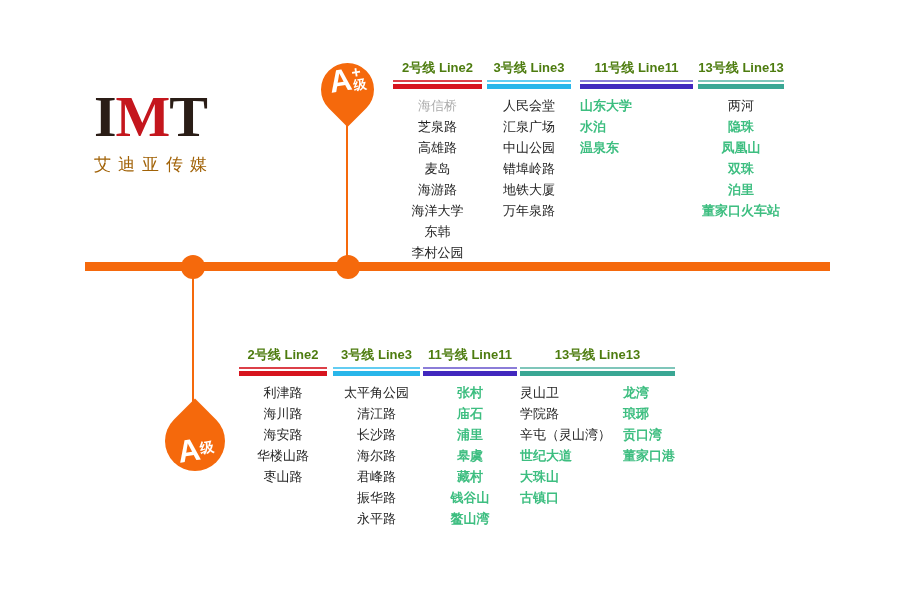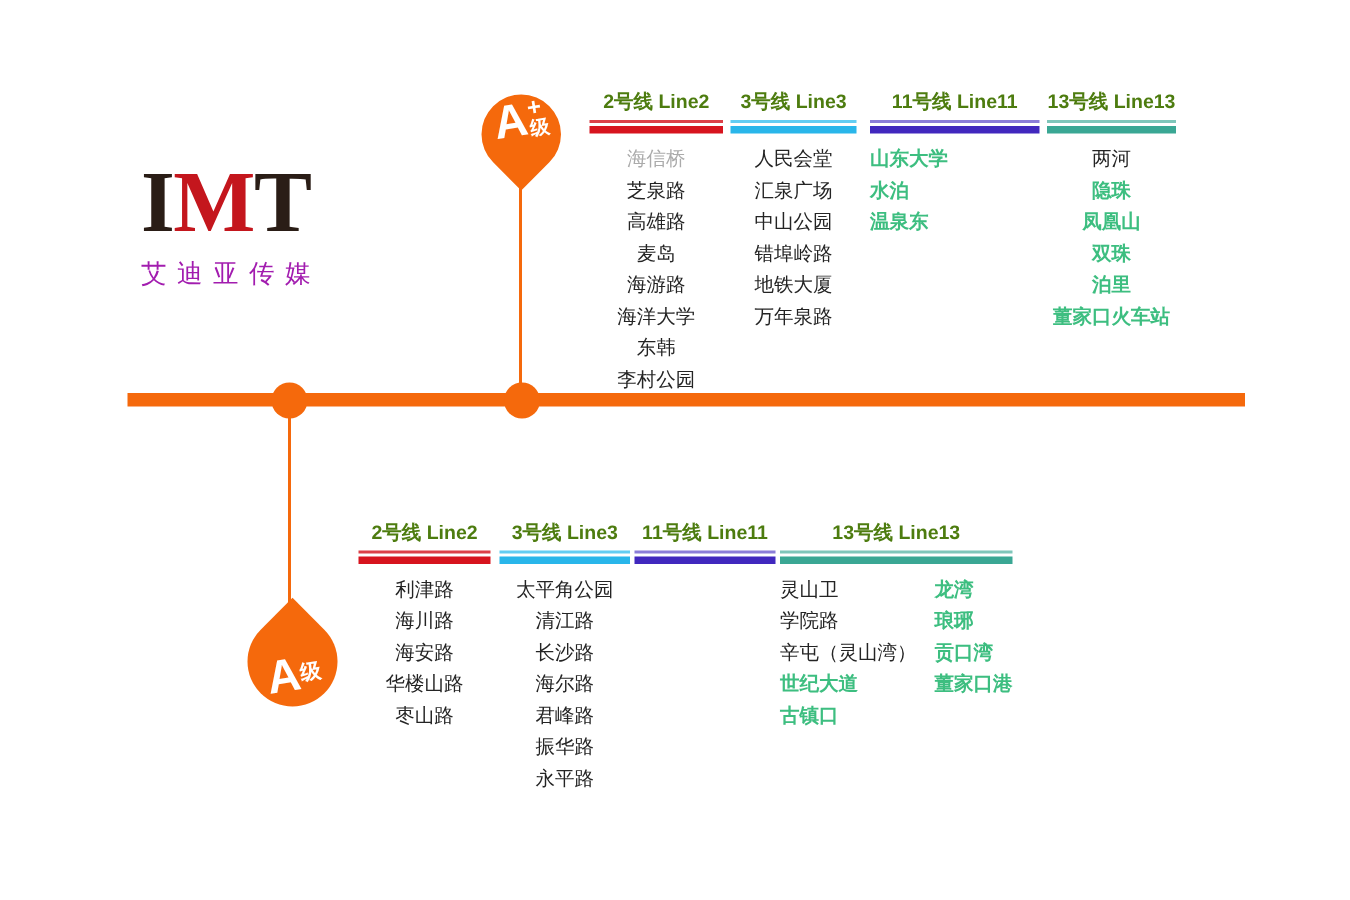"IMT" .logo { top: 108px -> 90px }
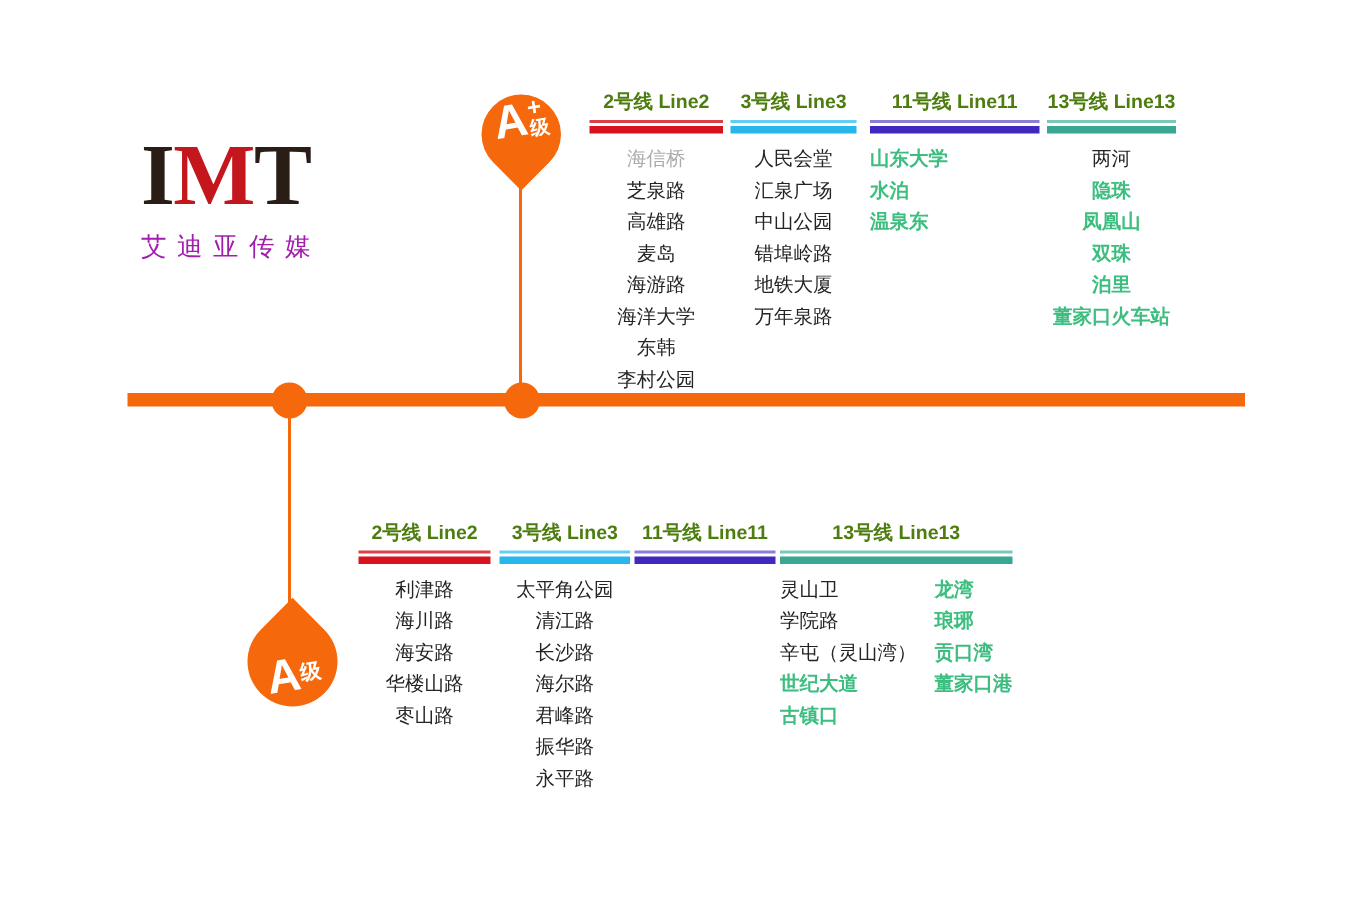"艾迪亚传媒" .logo-sub { color: #a21caf -> #a16207 }
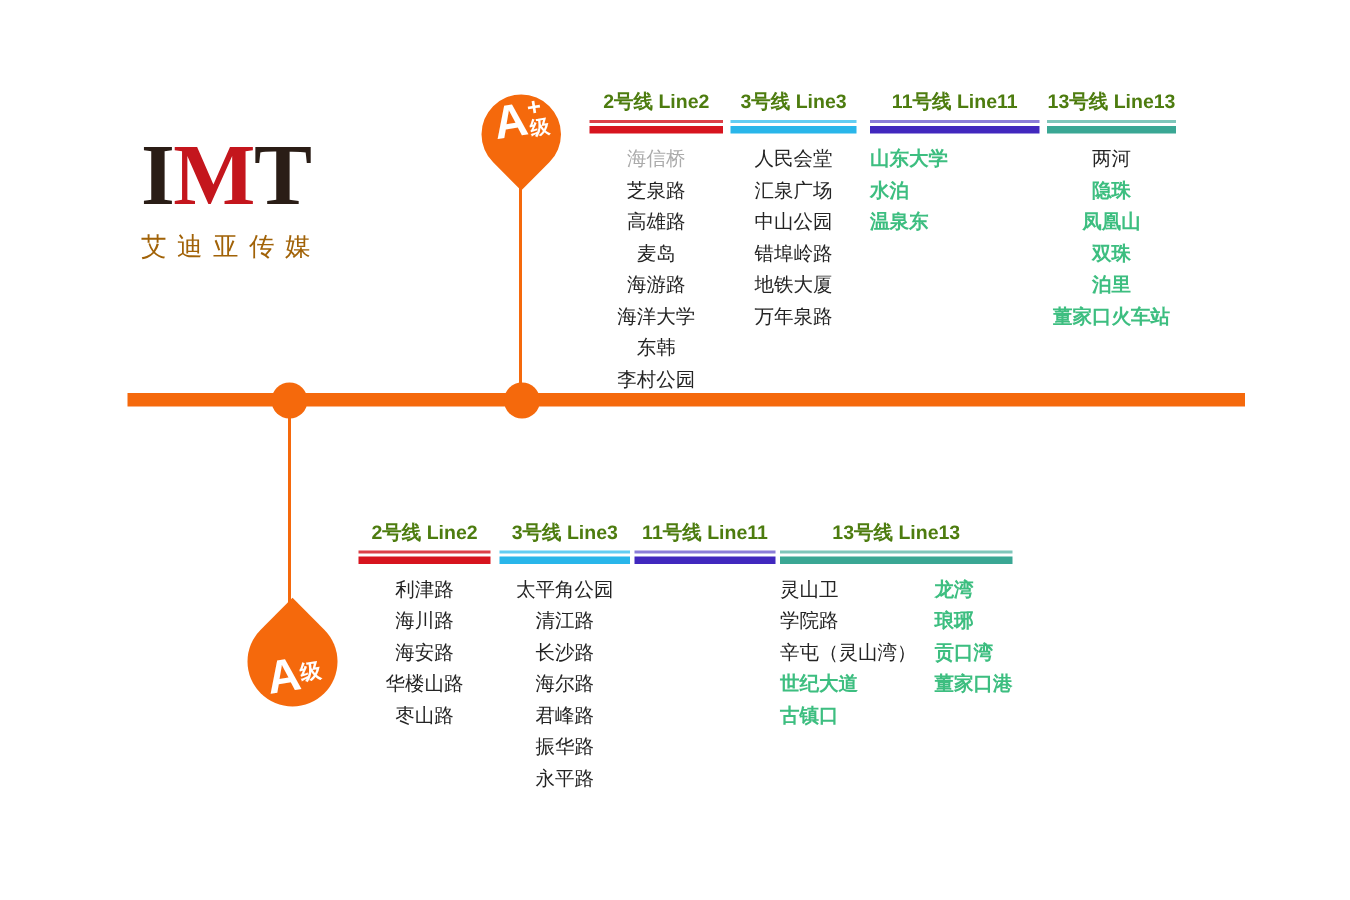"张村" div.stations { html: none -> <div> <div>张村</div> <div>庙石</div> <div>浦里</div> <div>皋虞</div> <div>藏村</div> <div>钱谷山</div> <div>鳌山湾</div> </div> }
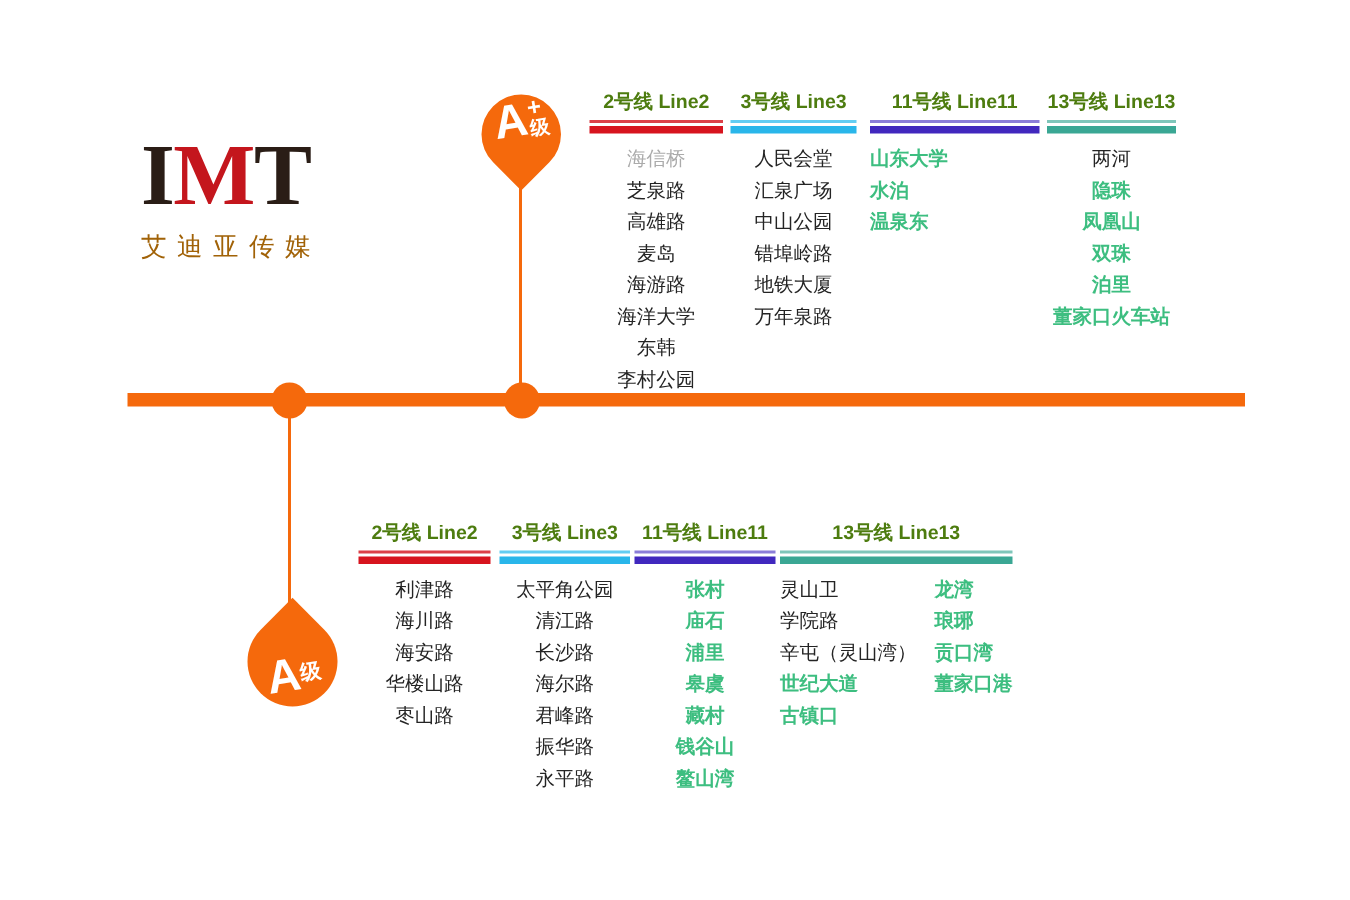"大珠山" div.station { html: none -> <div>大珠山</div> }
